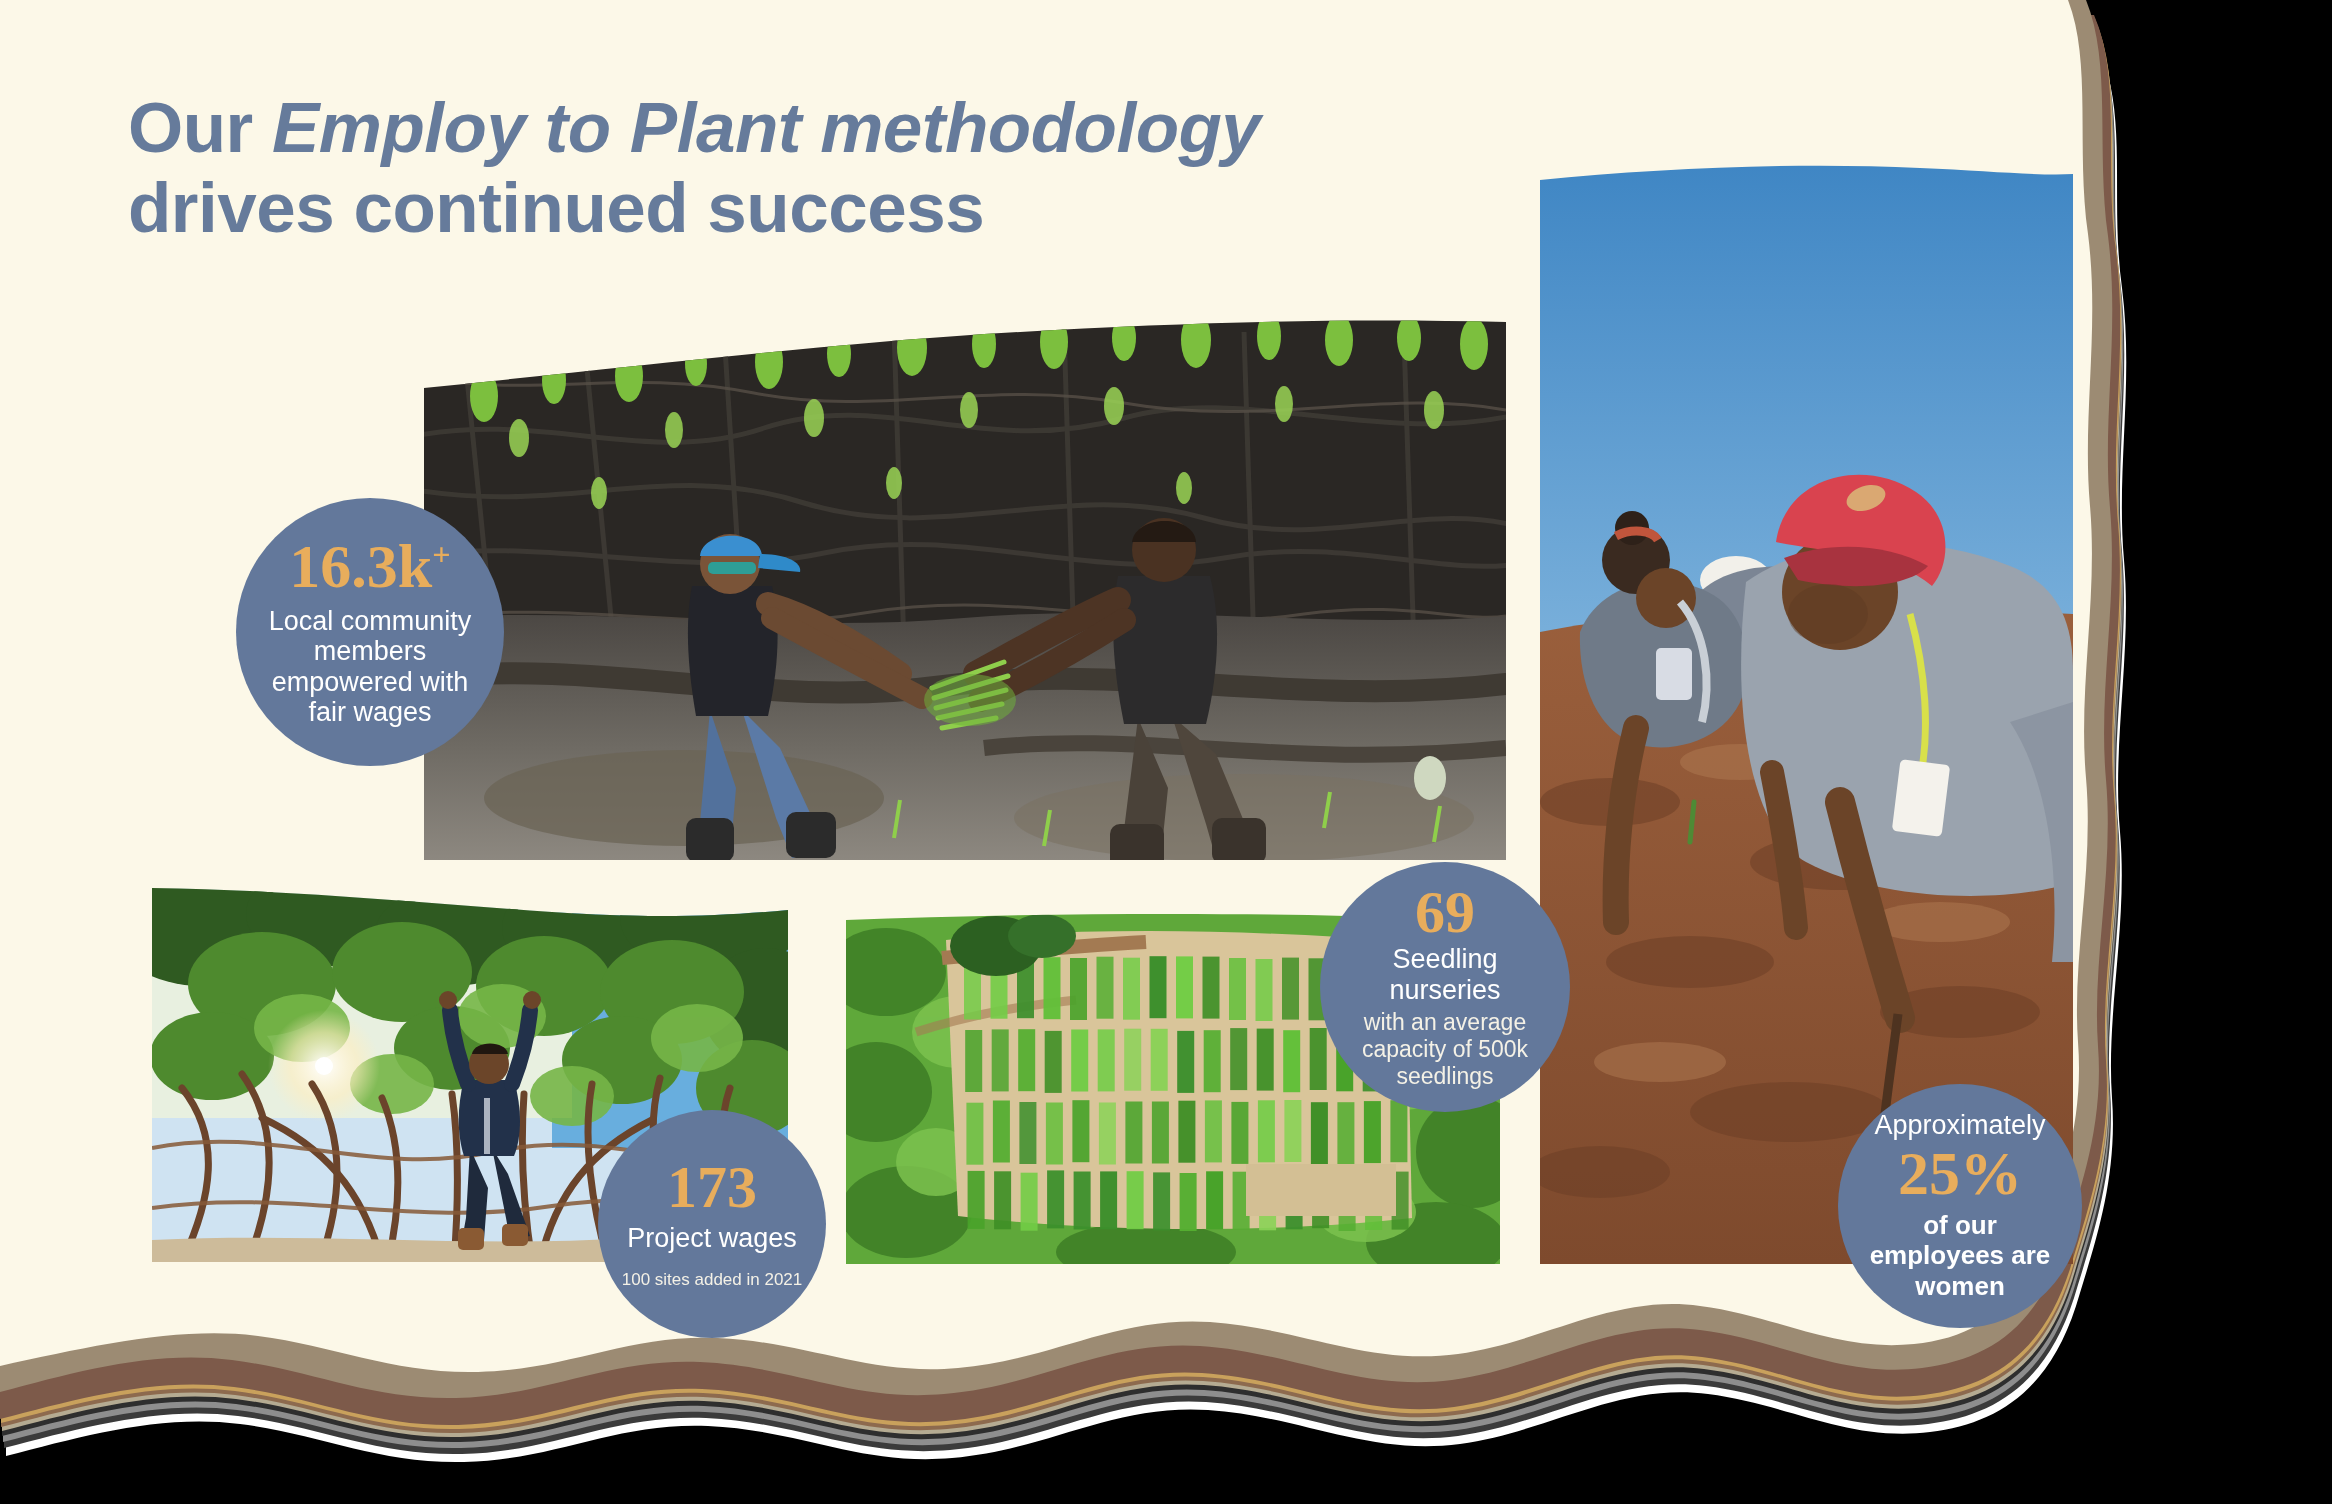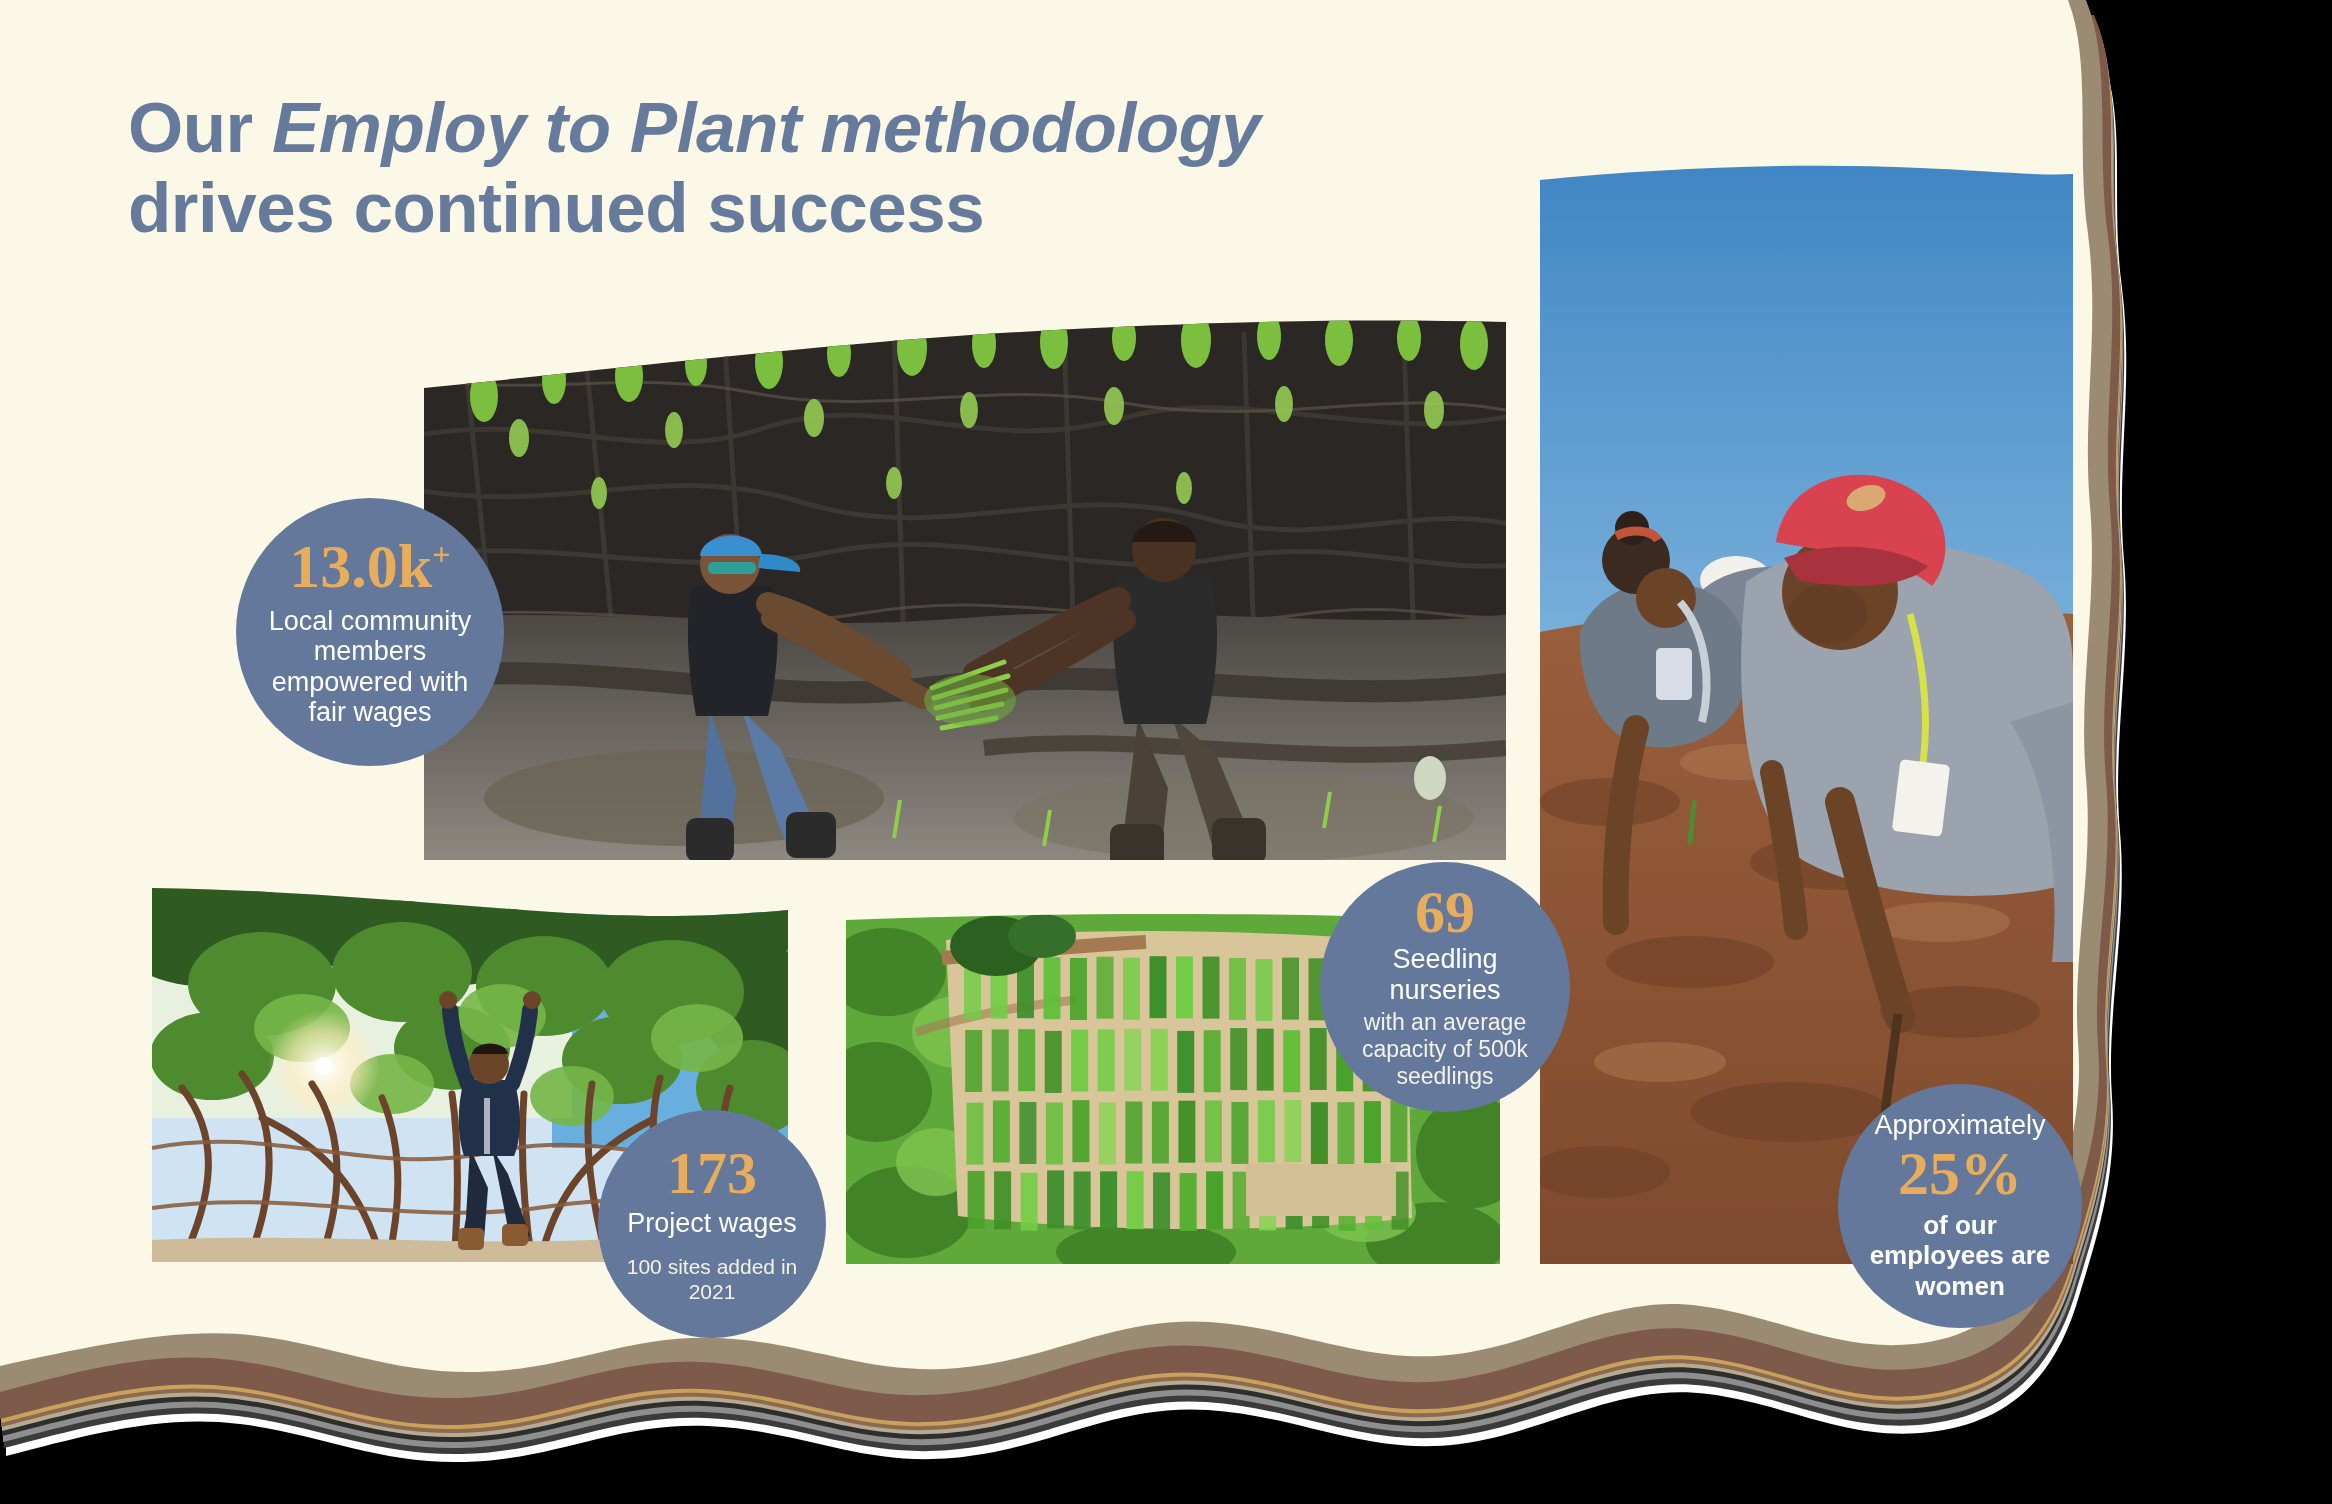"13.0k" span { text: 13.0k -> 16.3k }
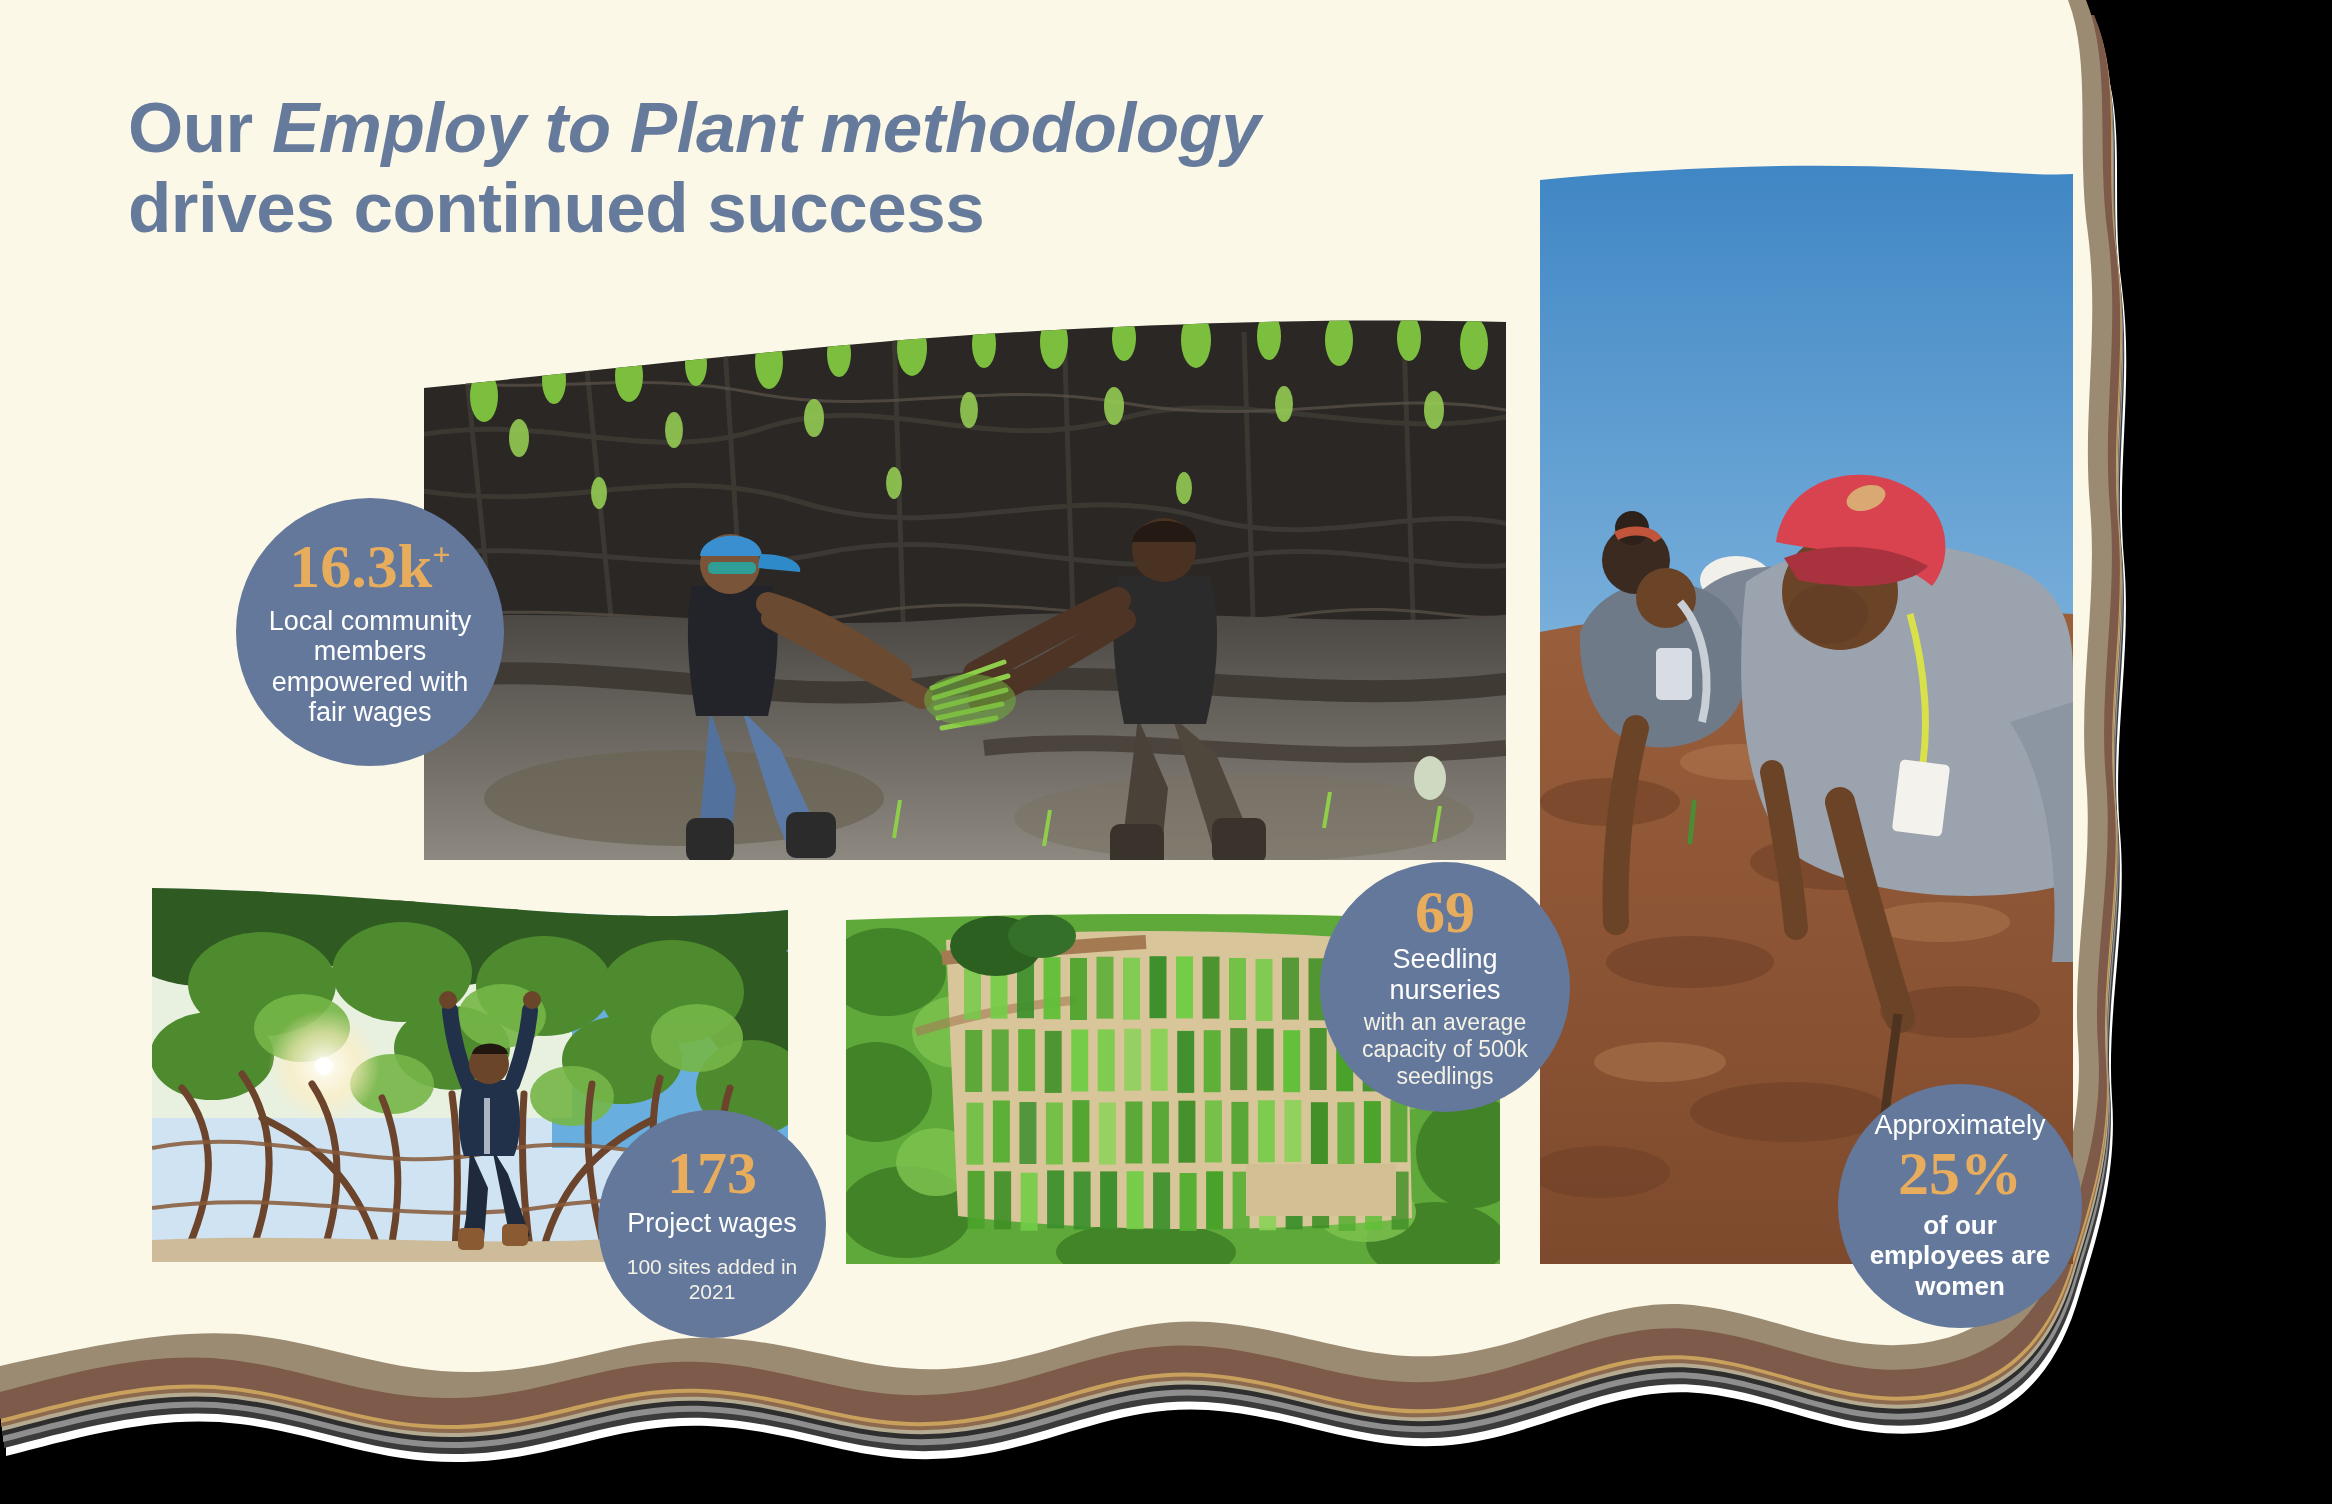"100 sites added in 2021" #bubble-sites .bsub { font-size: 21px -> 17px }
